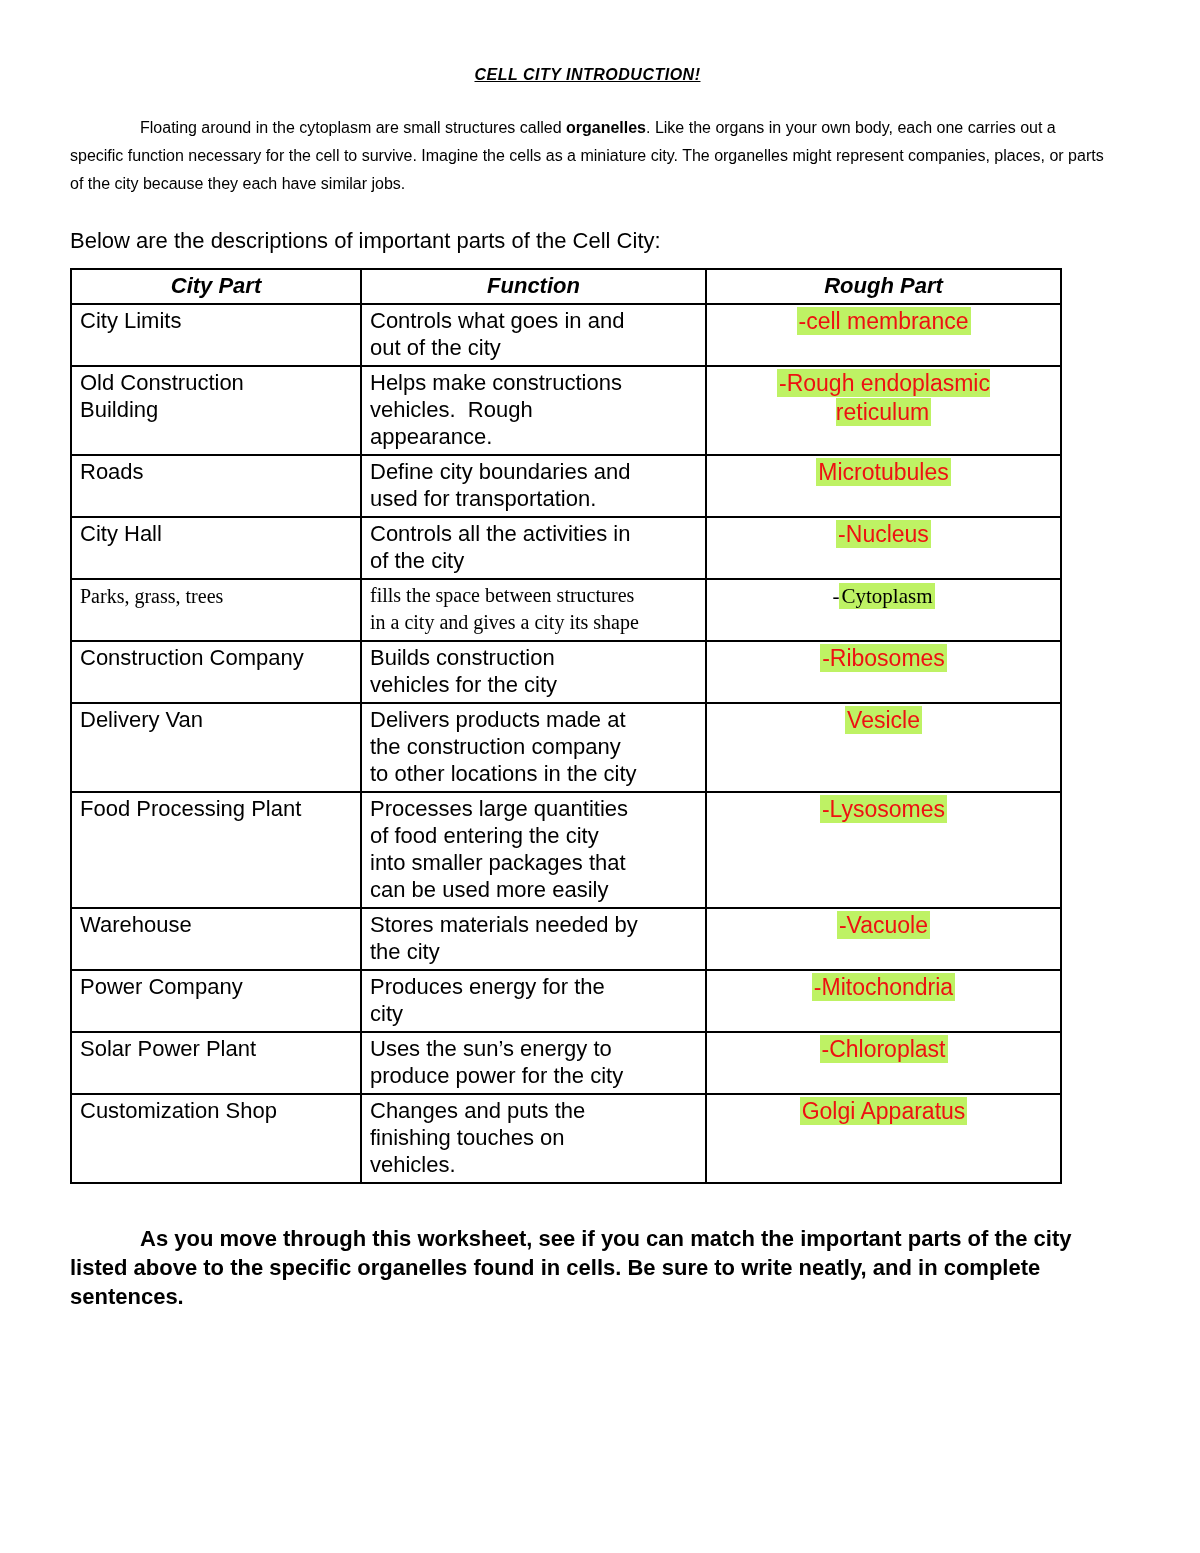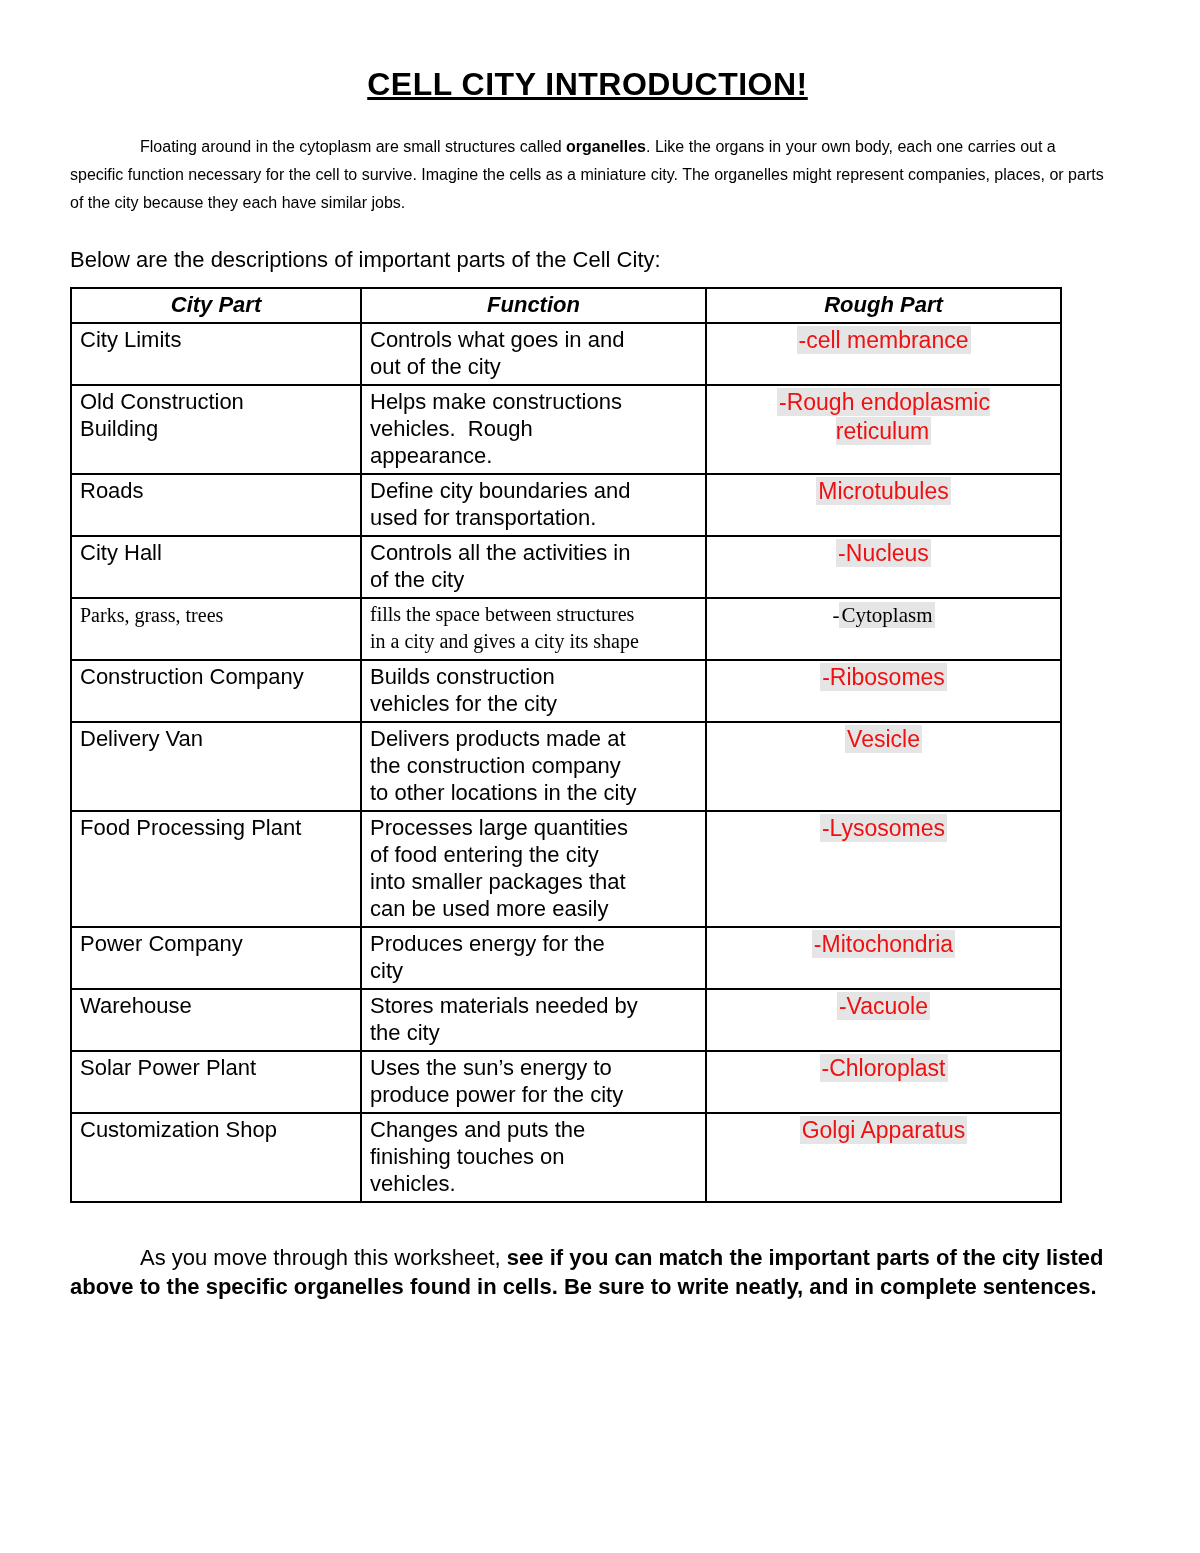"CELL CITY INTRODUCTION!" .title-text { font-size: 32px -> 16px; font-style: none -> italic }
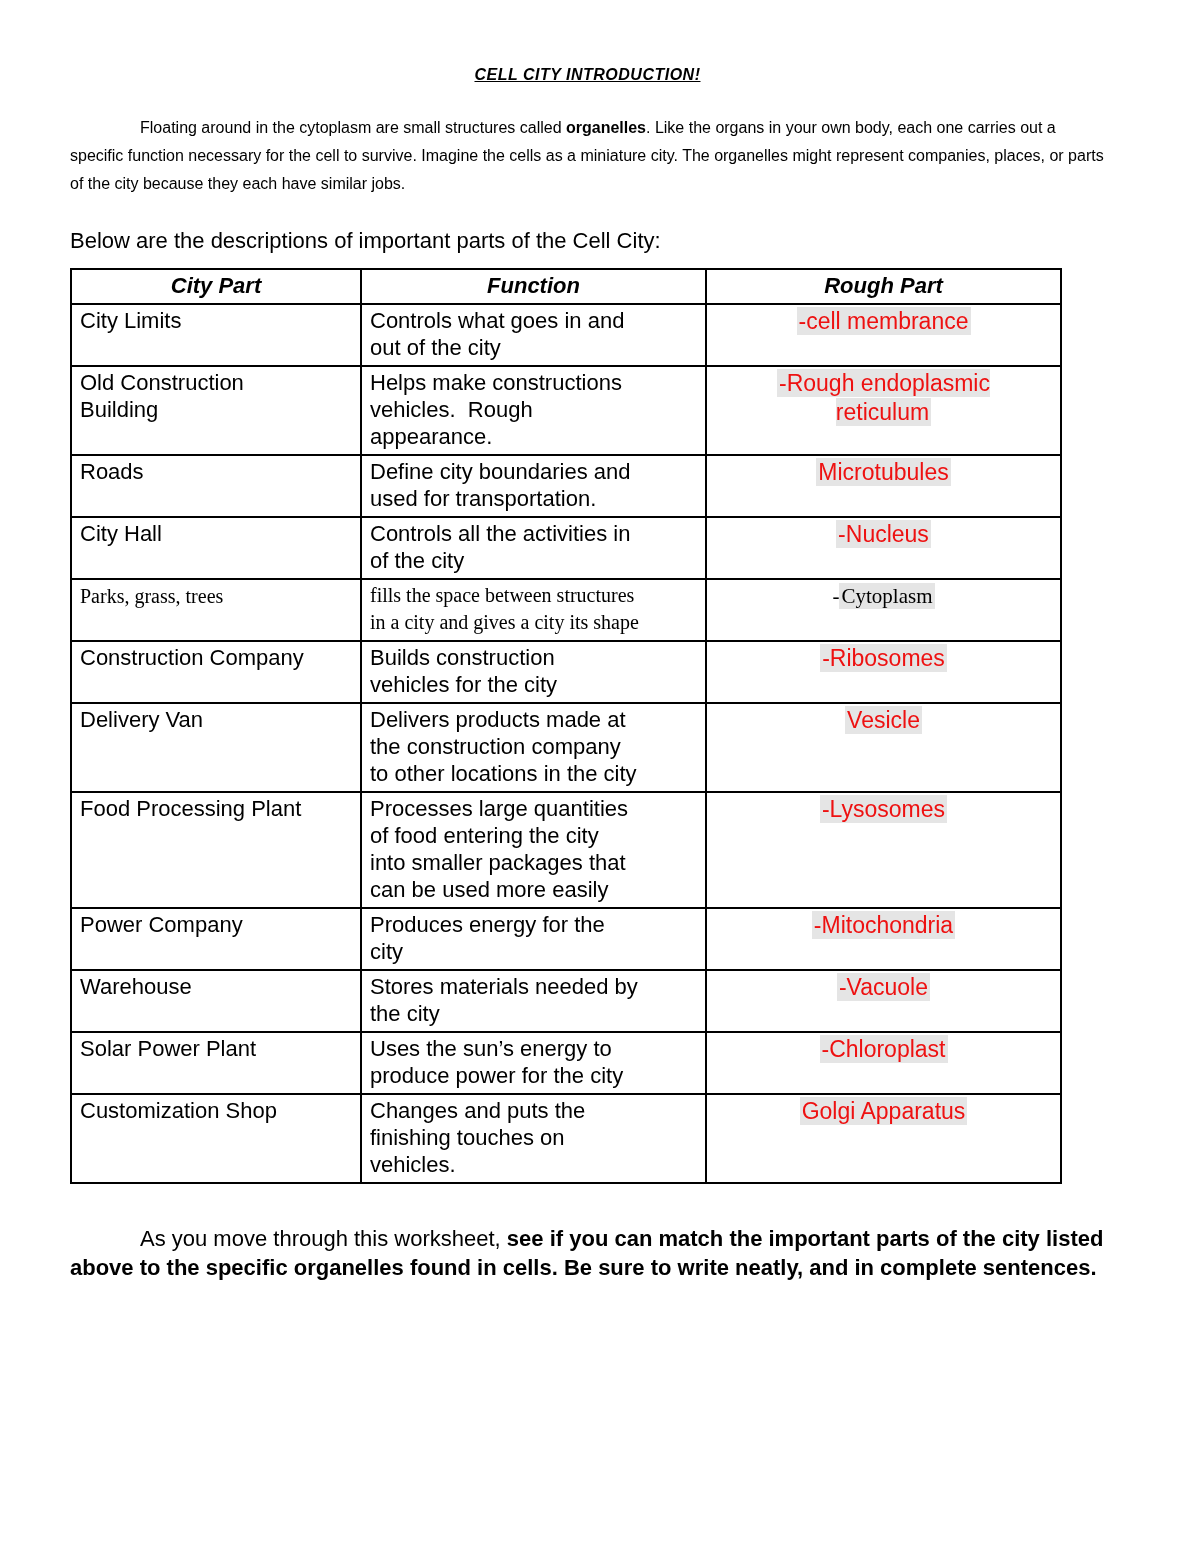"-cell membrance" span.hl { background: #e5e5e5 -> #bef264 }
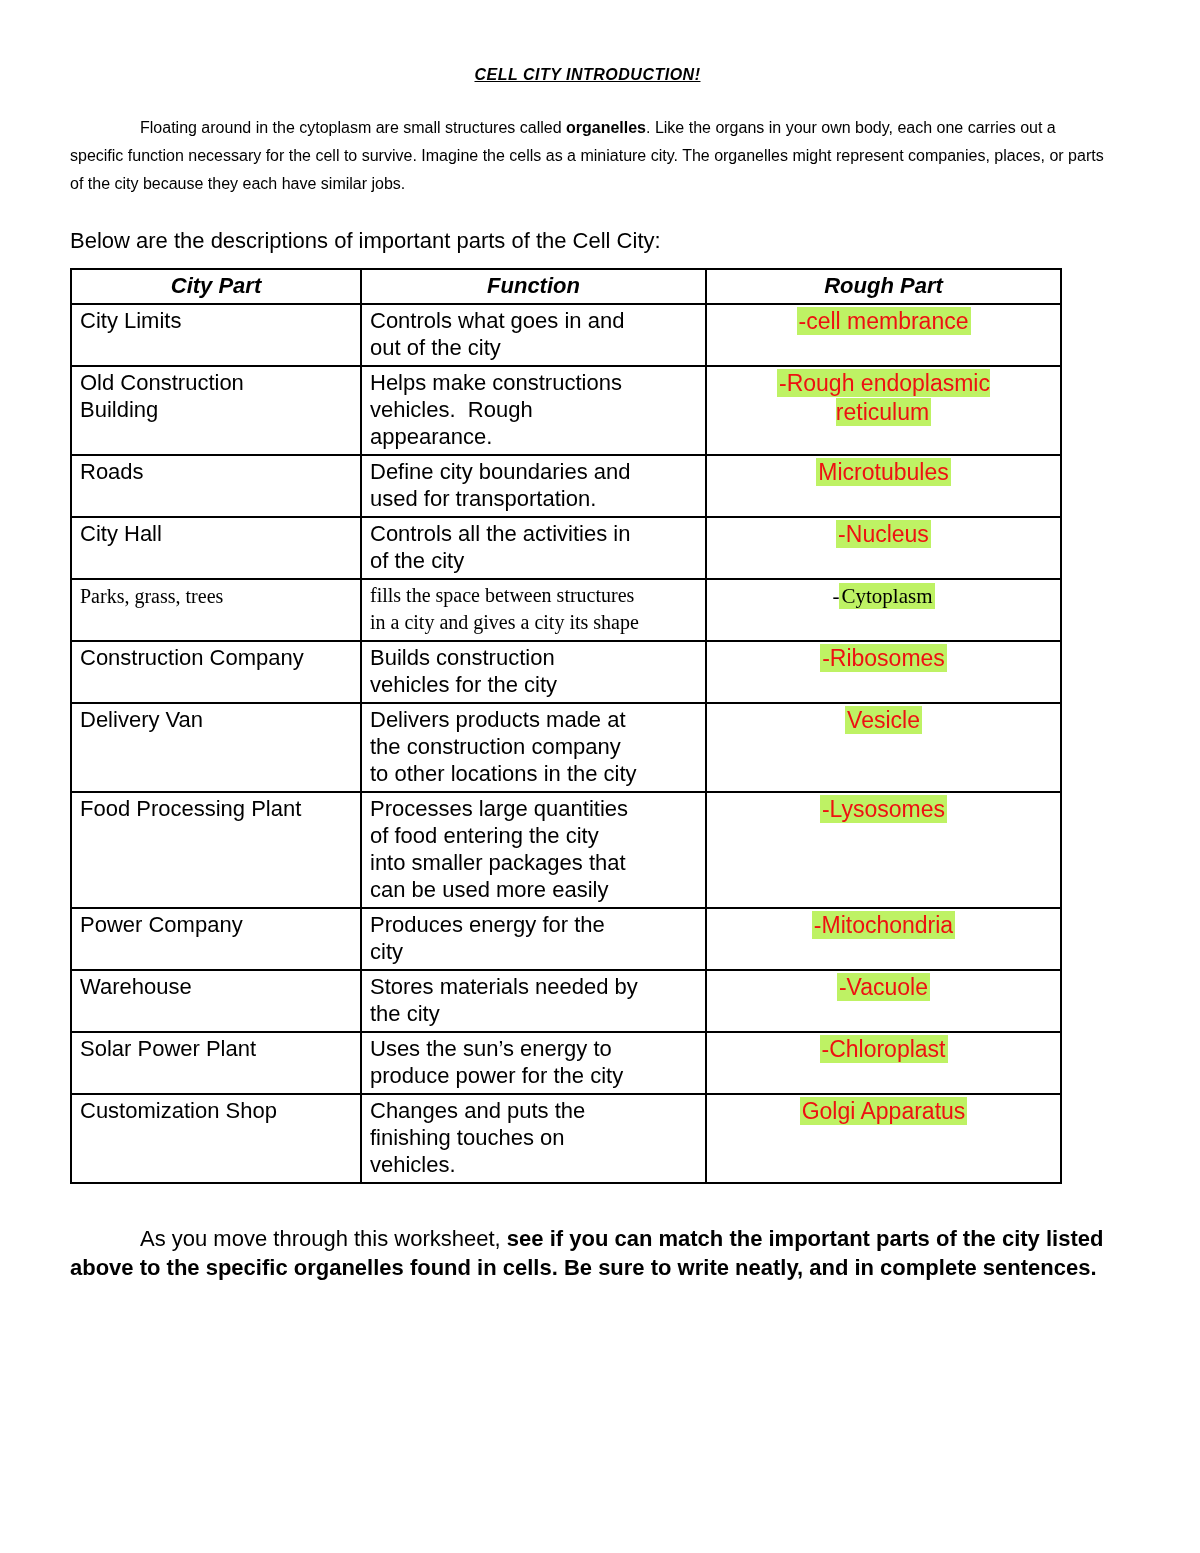"Power Company" tr { order: before "Warehouse" -> after "Warehouse" }
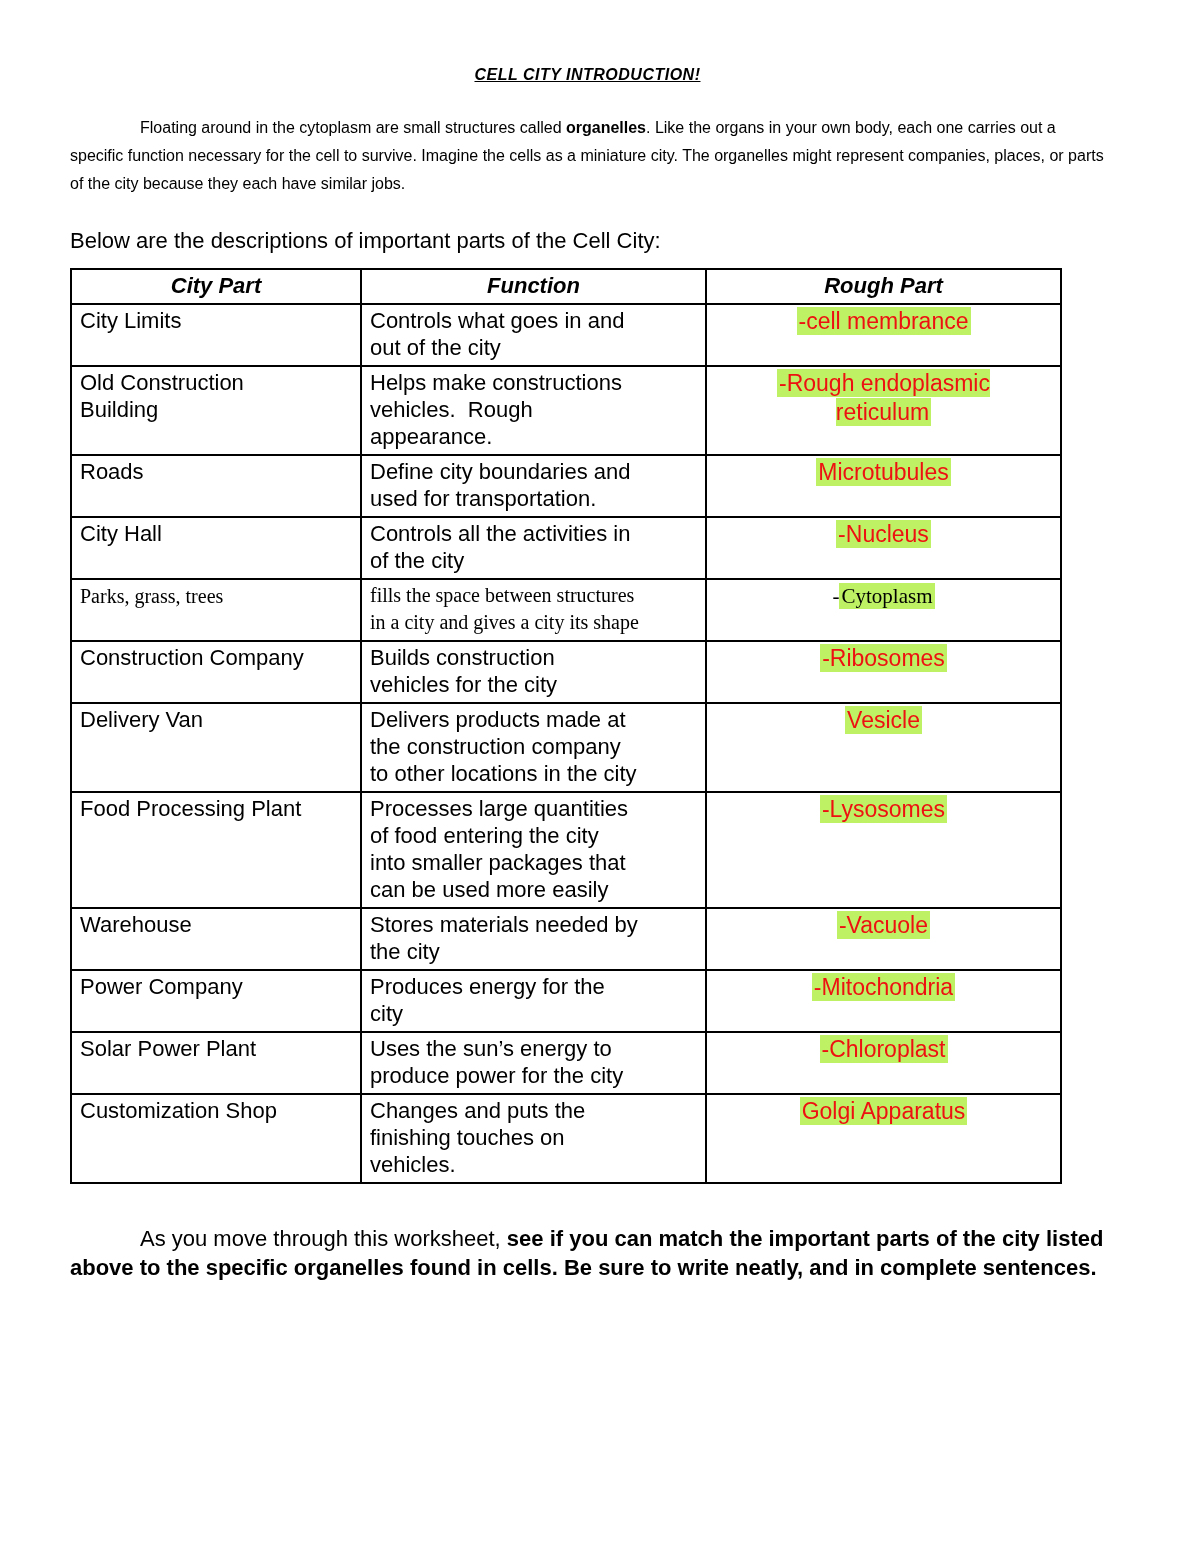"As you move through this" .closing .lead { font-weight: normal -> bold }
